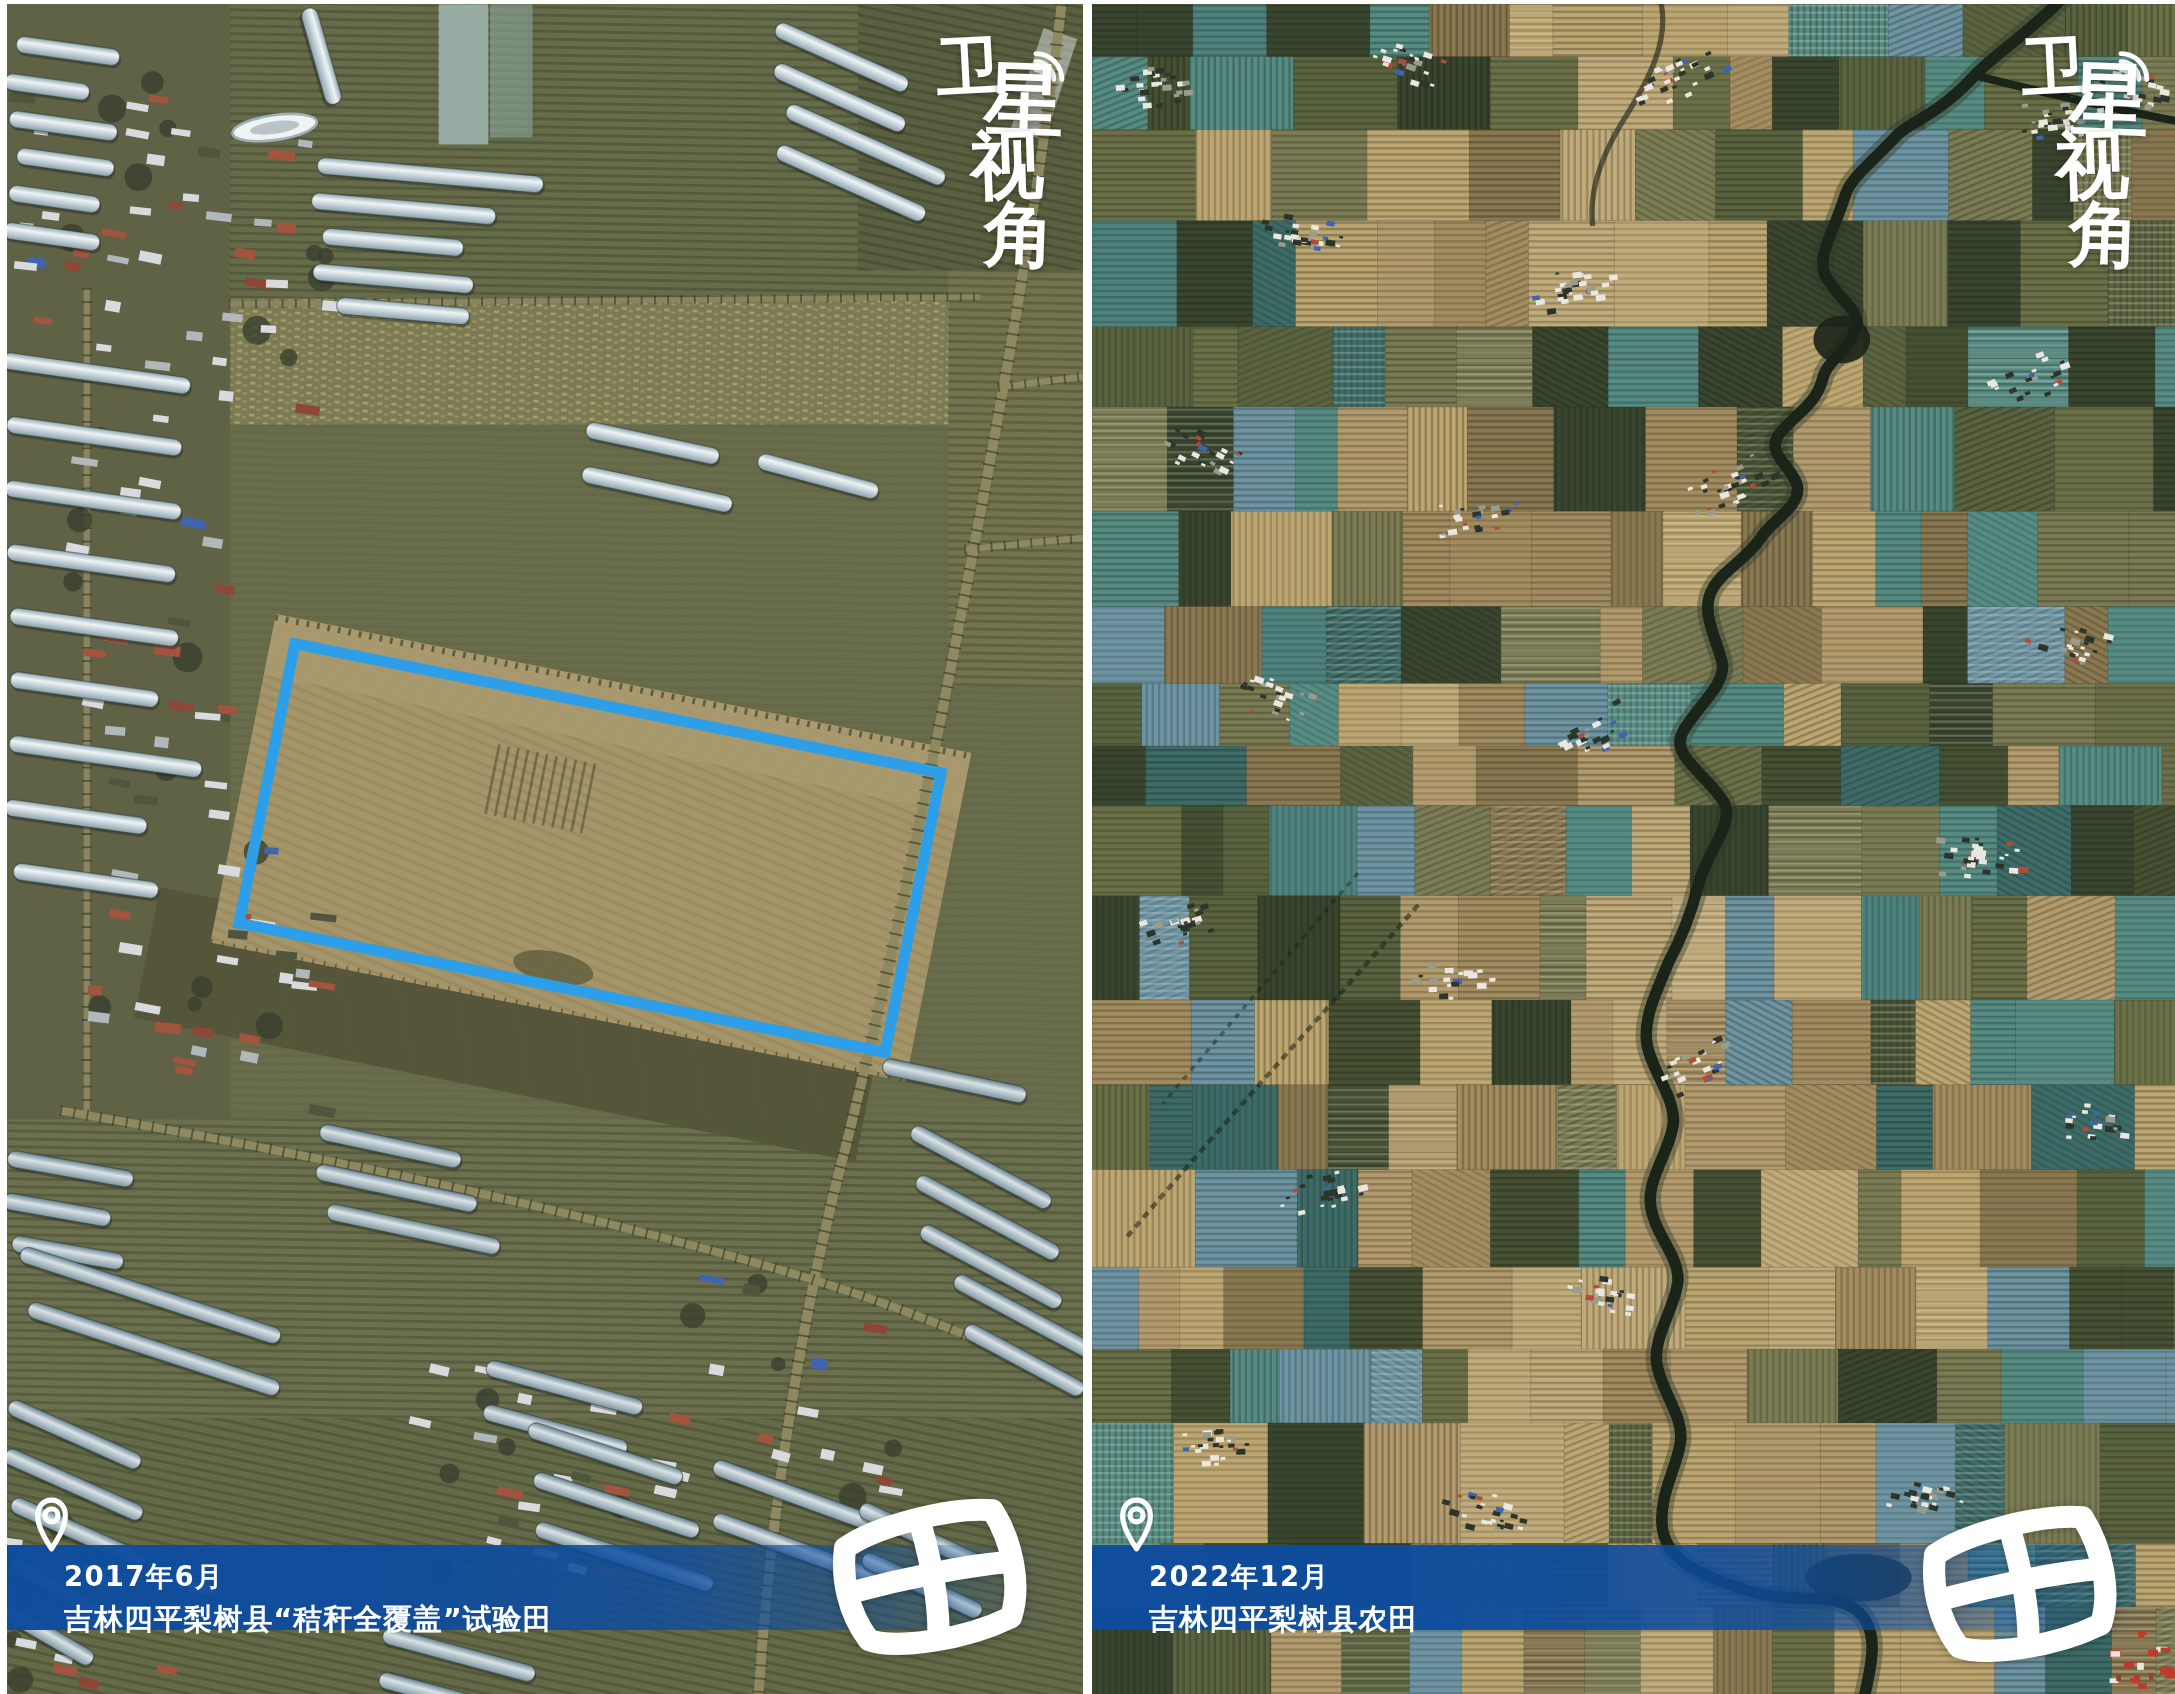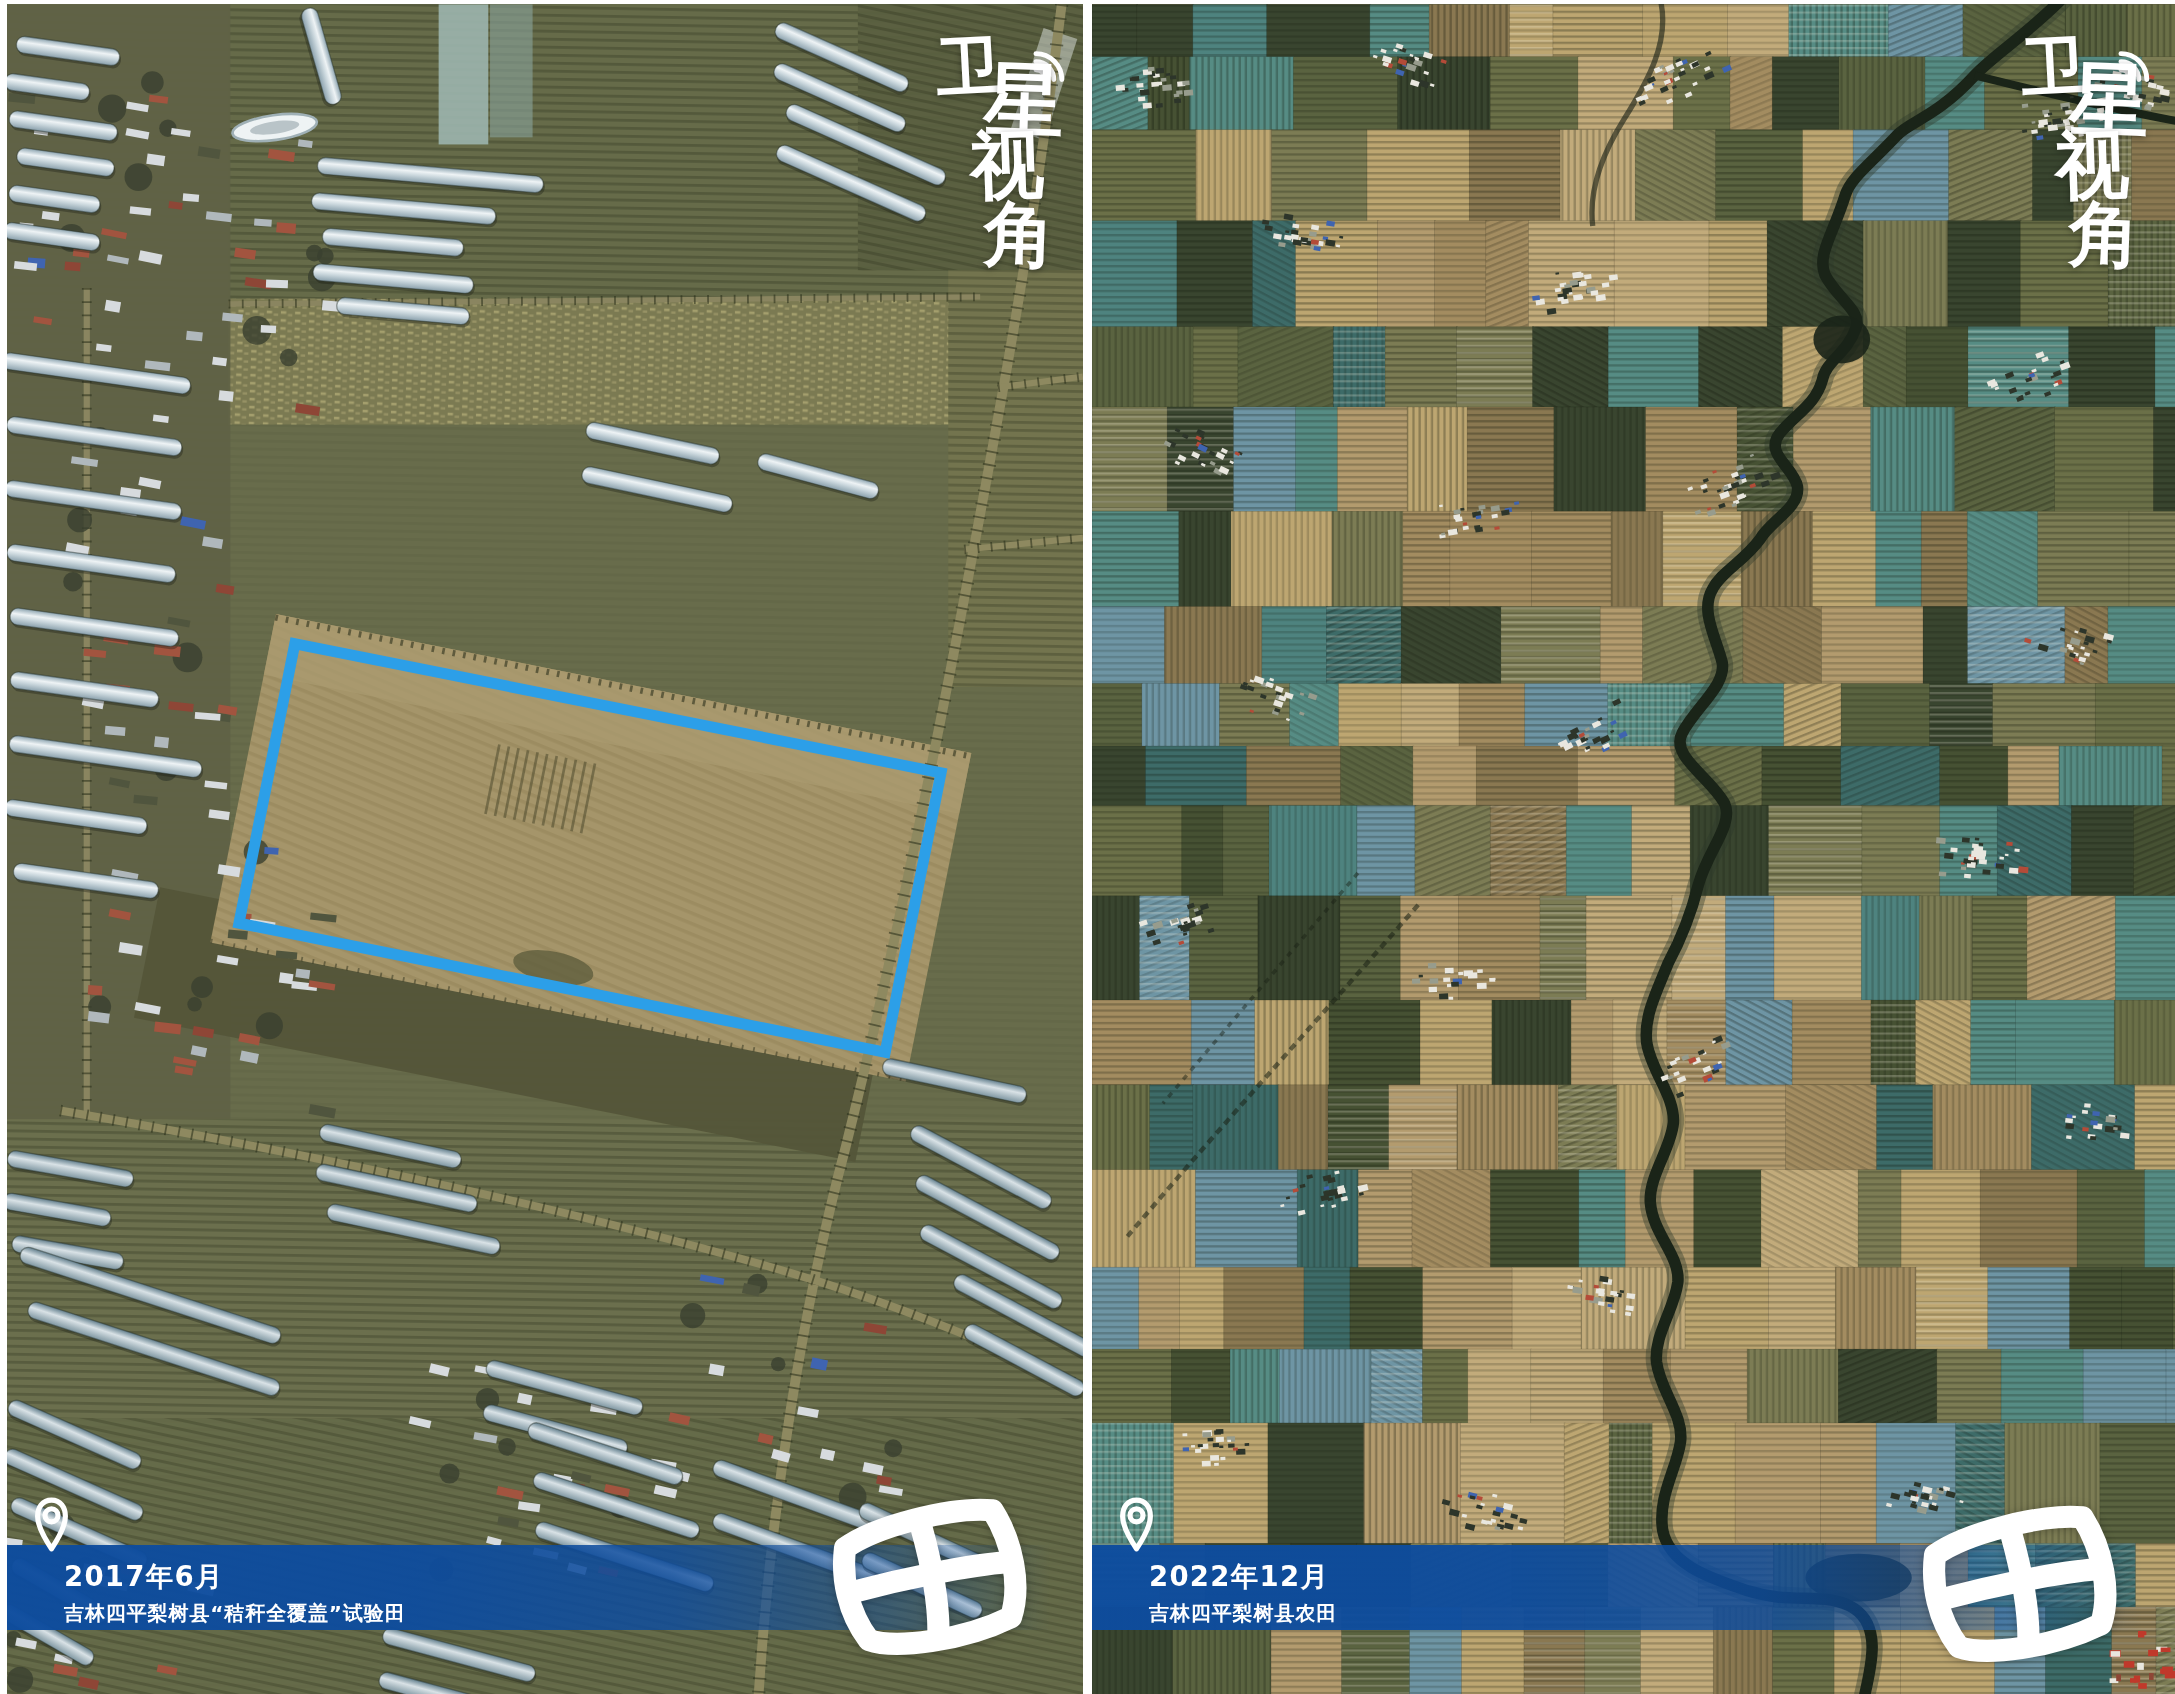"吉林四平梨树县“秸秆全覆盖”试验田" .line2 { font-size: 20px -> 29px }
